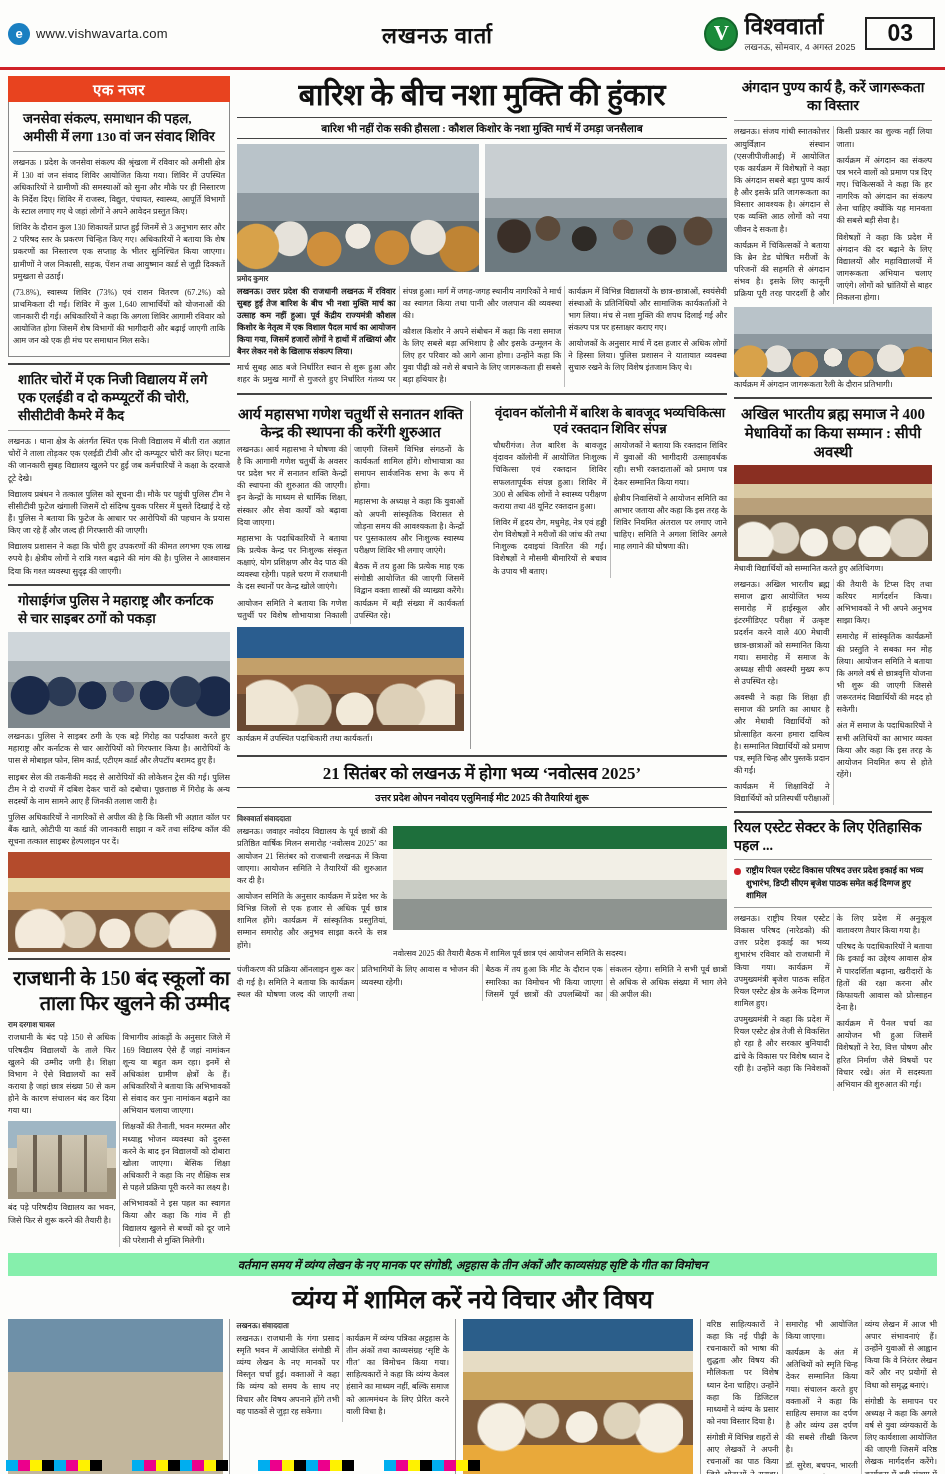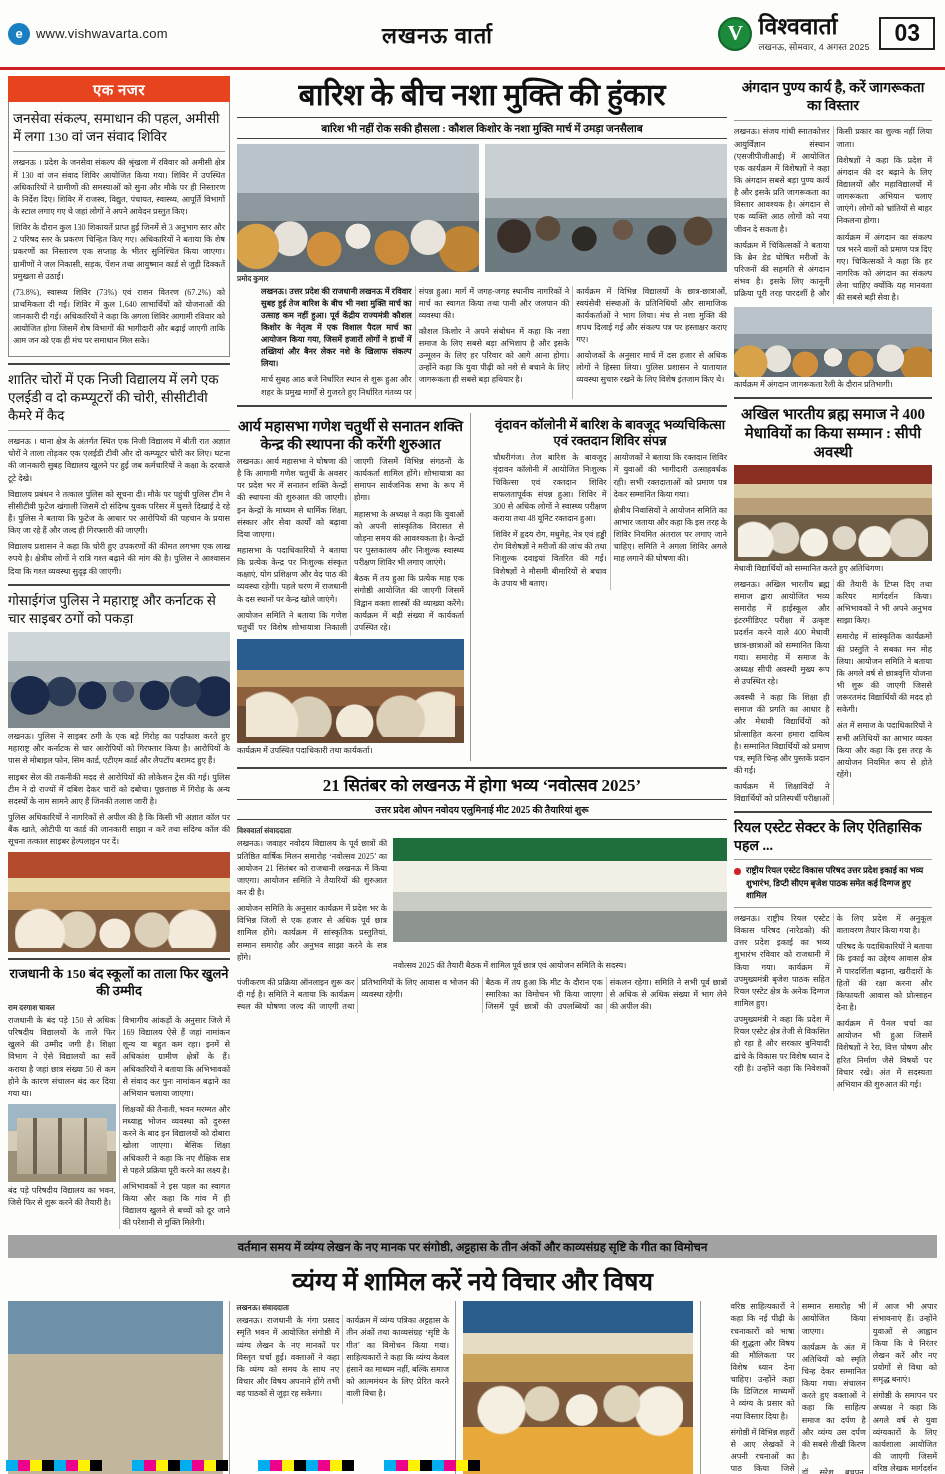"03" .pageno { padding: 1px 13px -> 1px 20px }
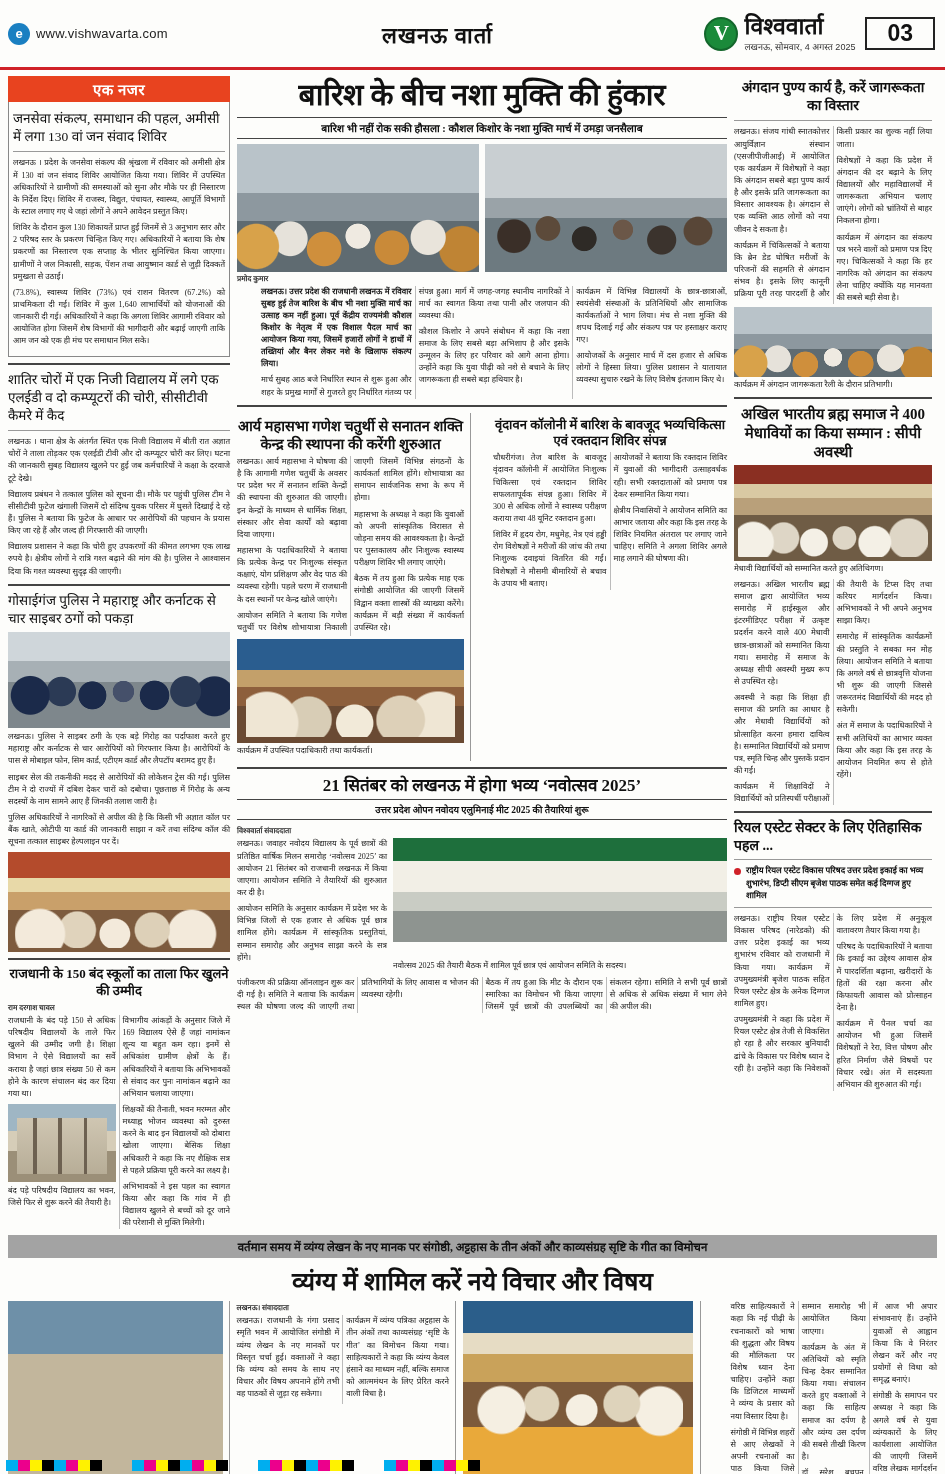"जनसेवा संकल्प, समाधान की पहल," .hl { font-weight: normal -> bold; margin: 4px 0 4px -> 4px 10px 4px }
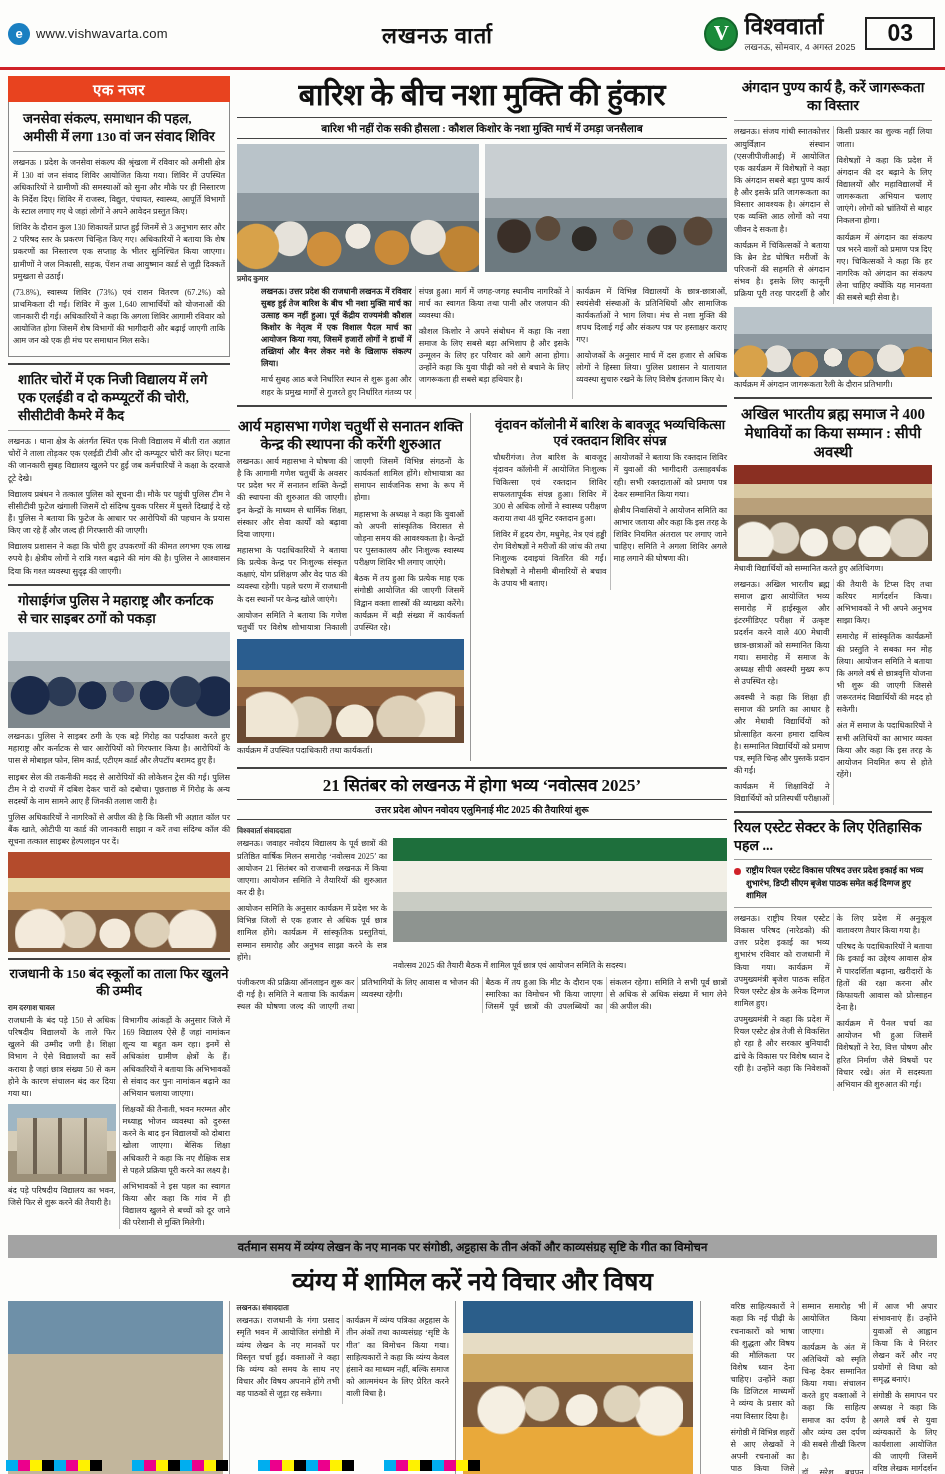"विशेषज्ञों ने कहा कि प्रदेश" p.body { order: before "कार्यक्रम में अंगदान का संकल्प" -> after "कार्यक्रम में अंगदान का संकल्प" }
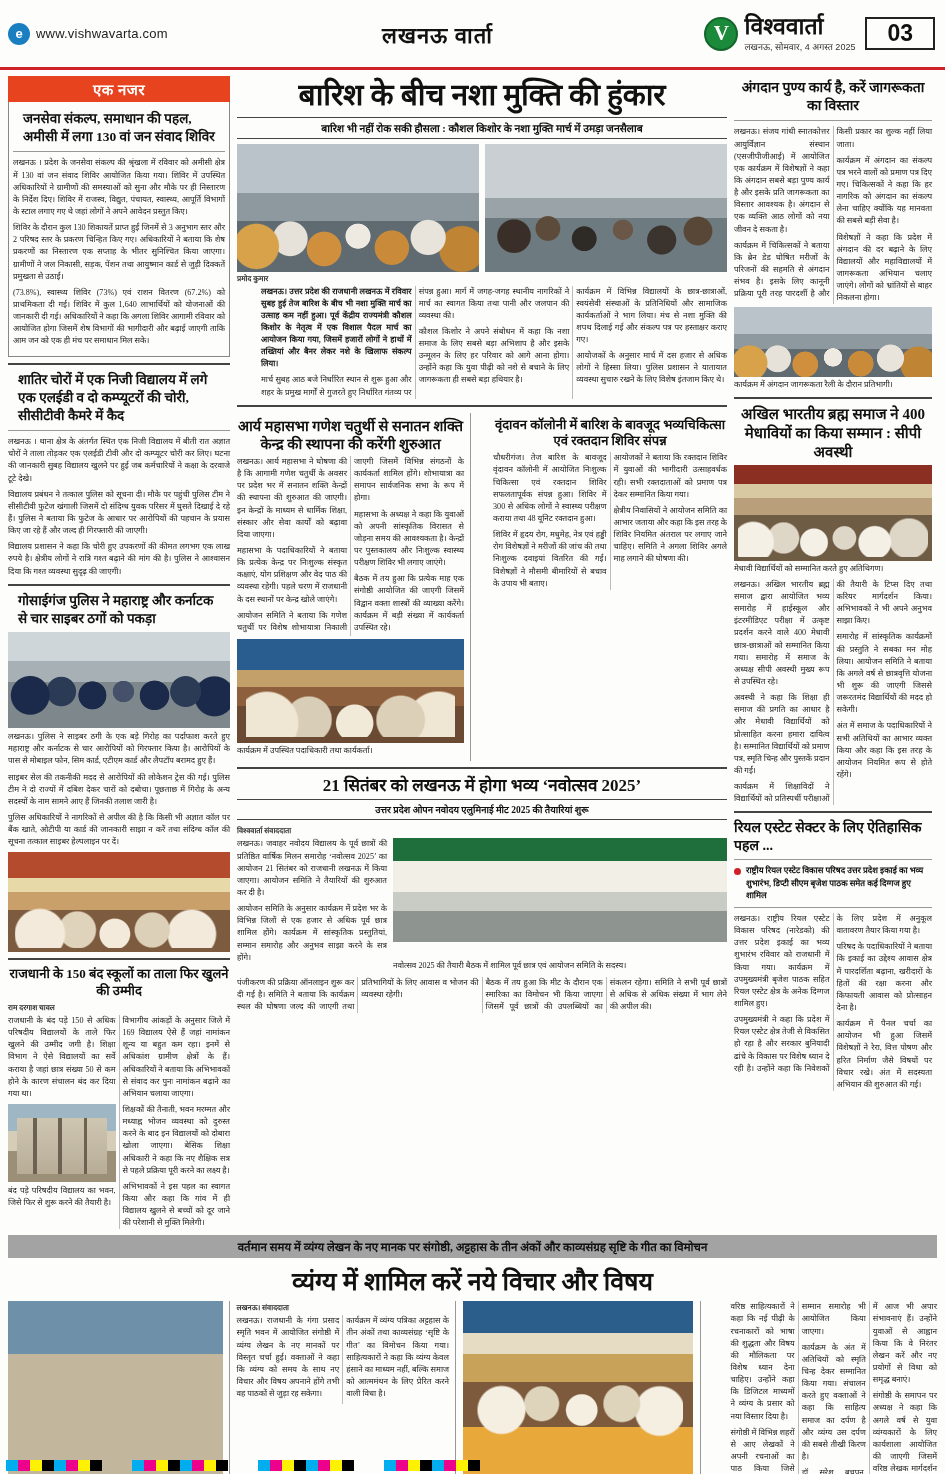"लखनऊ। उत्तर प्रदेश की राजधानी" .cols3 { margin-left: 24px -> none }
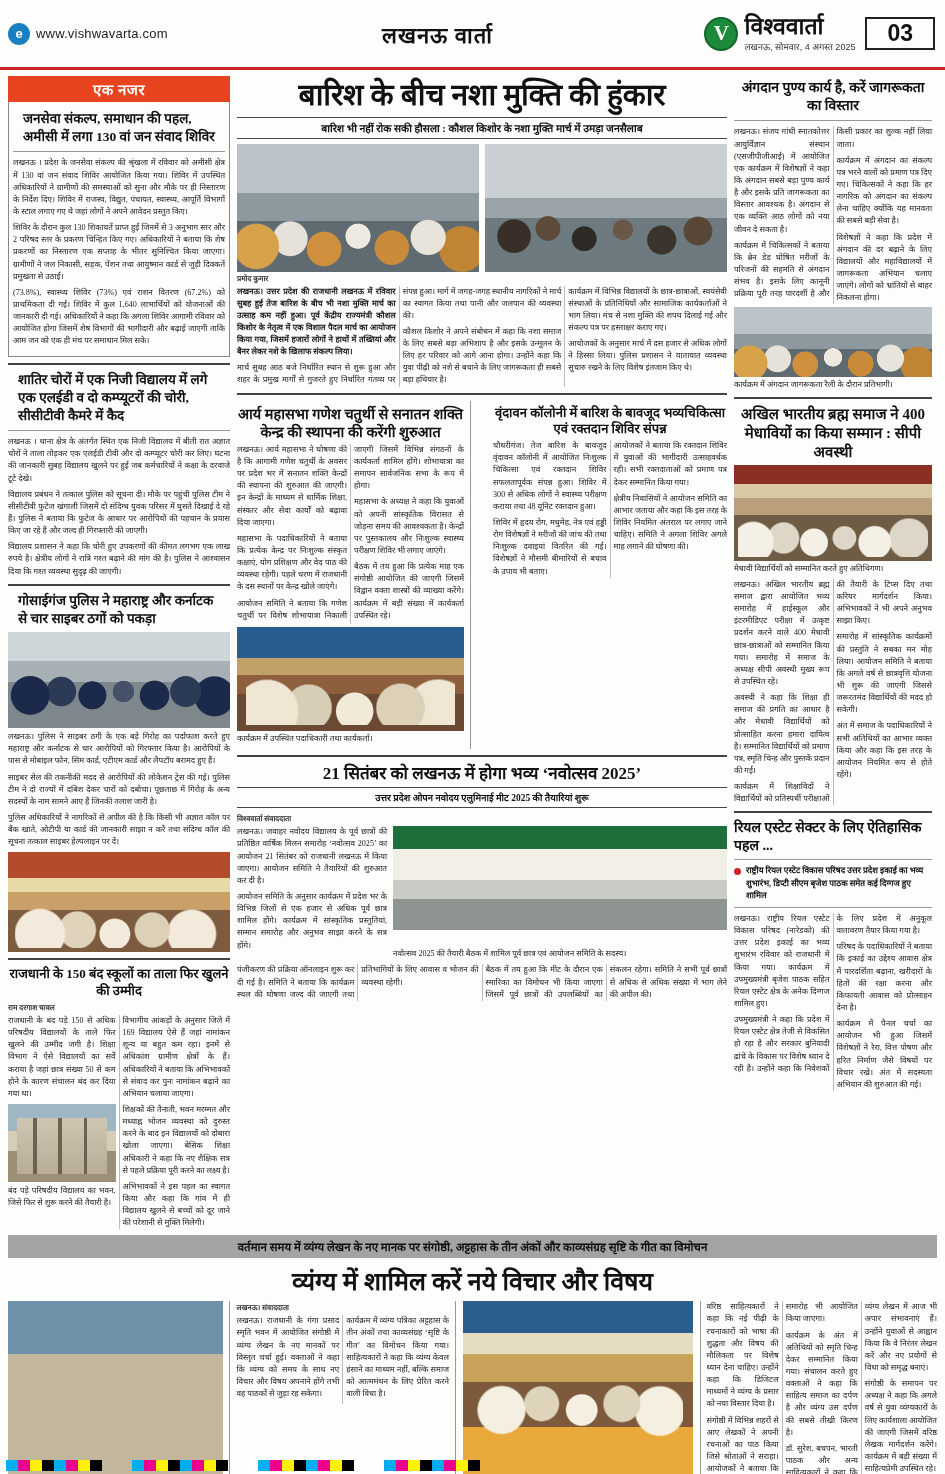"राजधानी के 150 बंद स्कूलों" div.h2head { font-size: 13px -> 20px; text-align: none -> right }
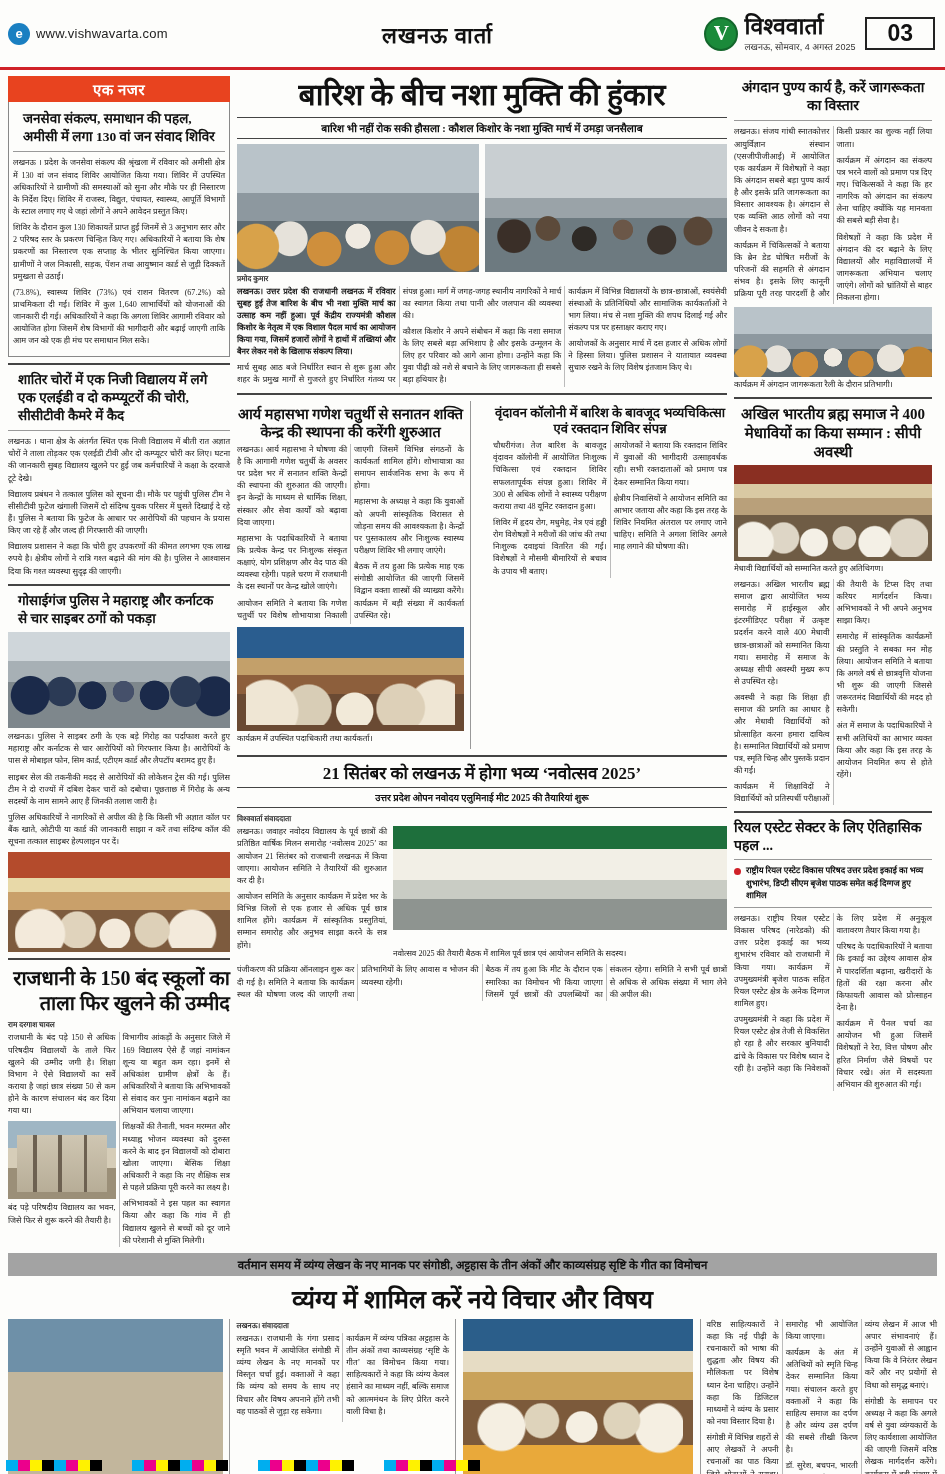"वर्तमान समय में व्यंग्य लेखन" .redband { background: #a3a3a3 -> #86efac; font-style: none -> italic }
